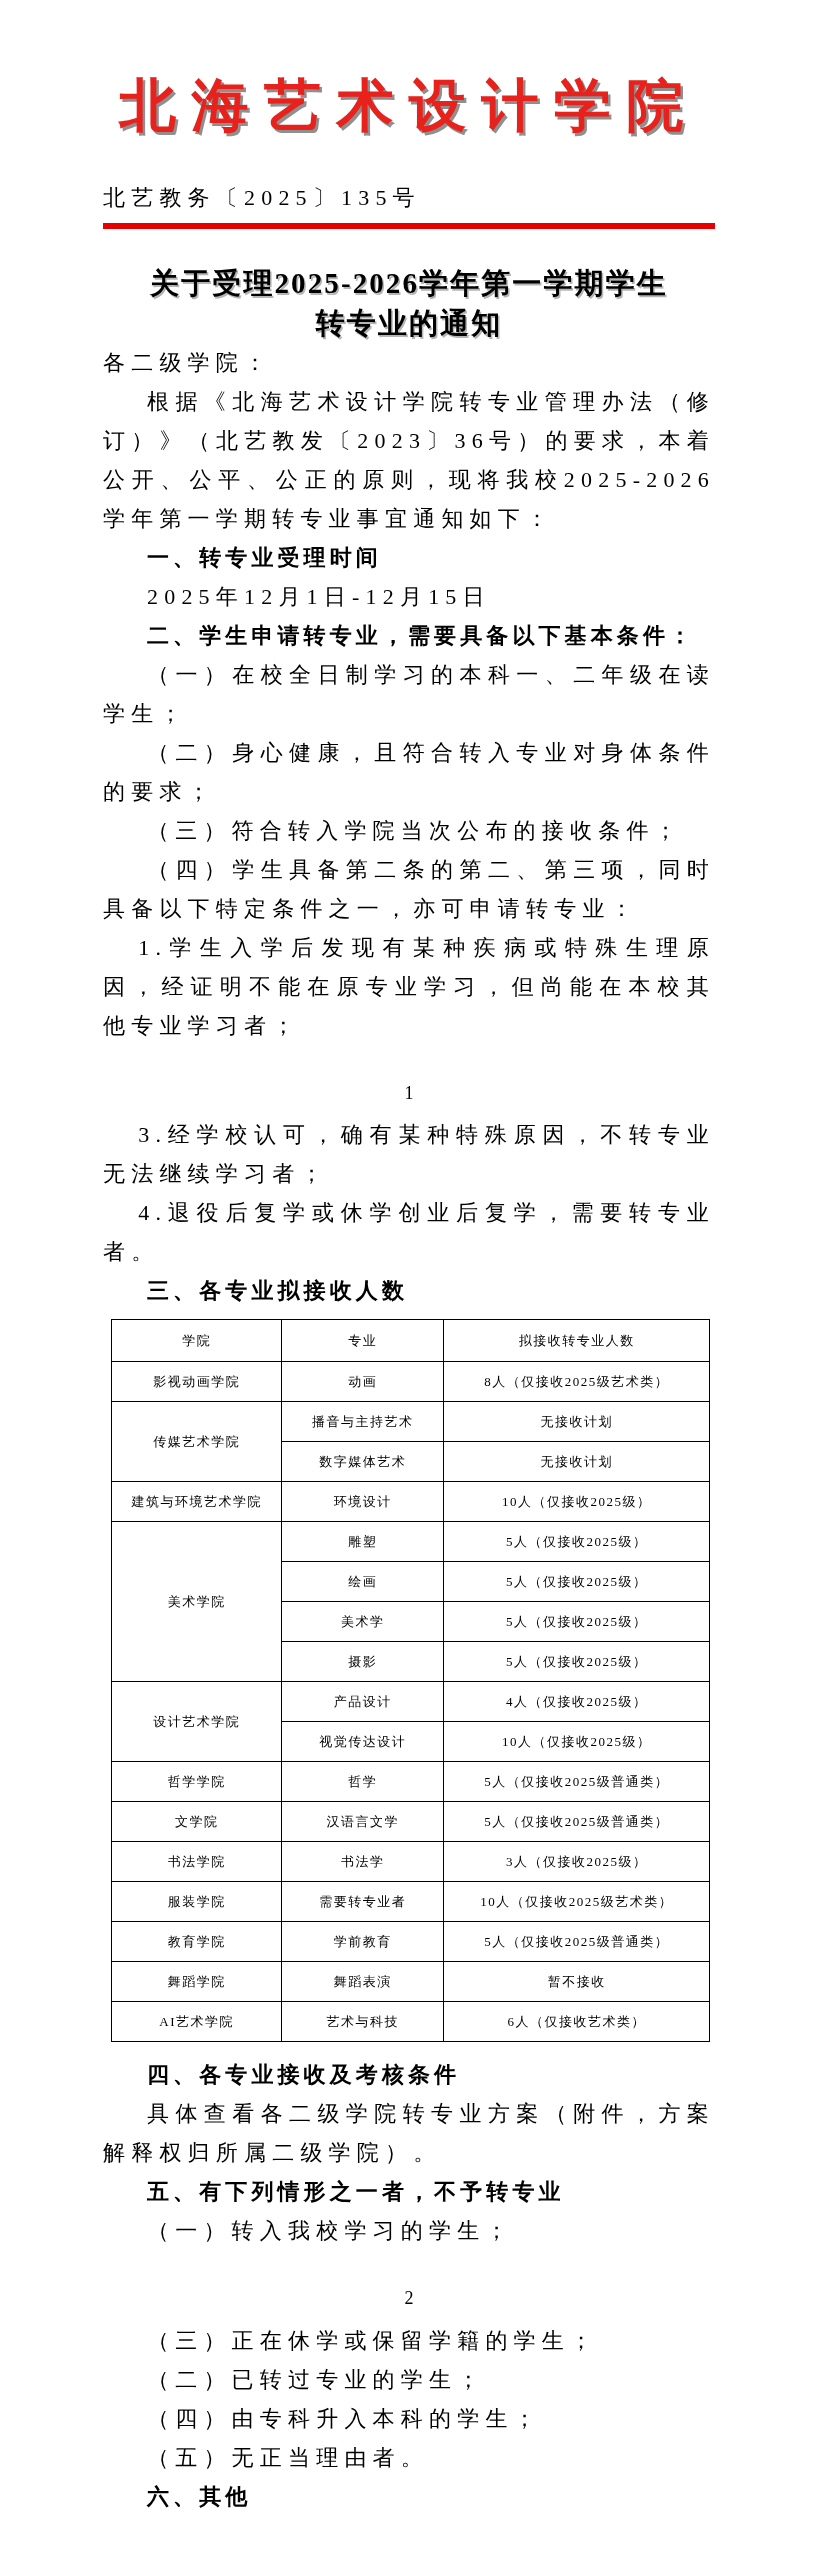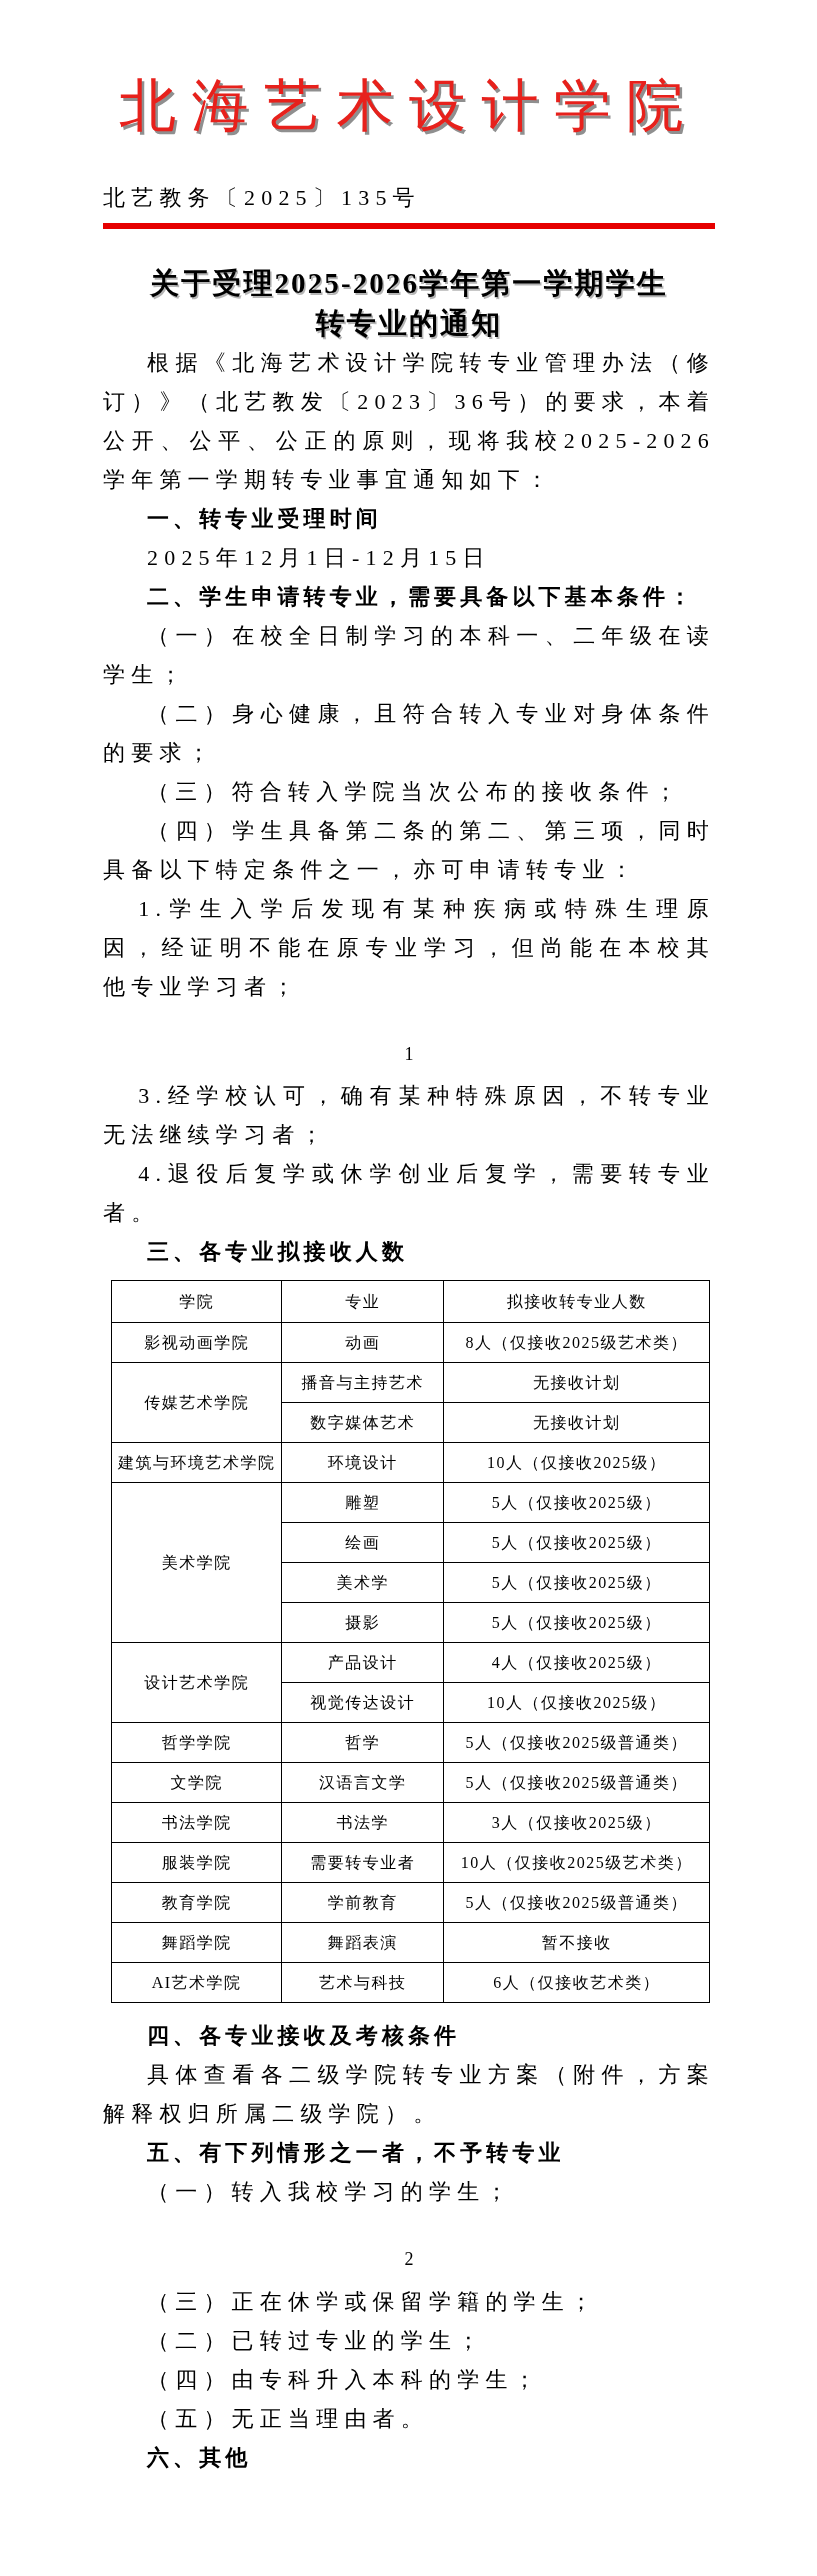"北海艺术设计学院" .org-title { font-weight: normal -> bold }
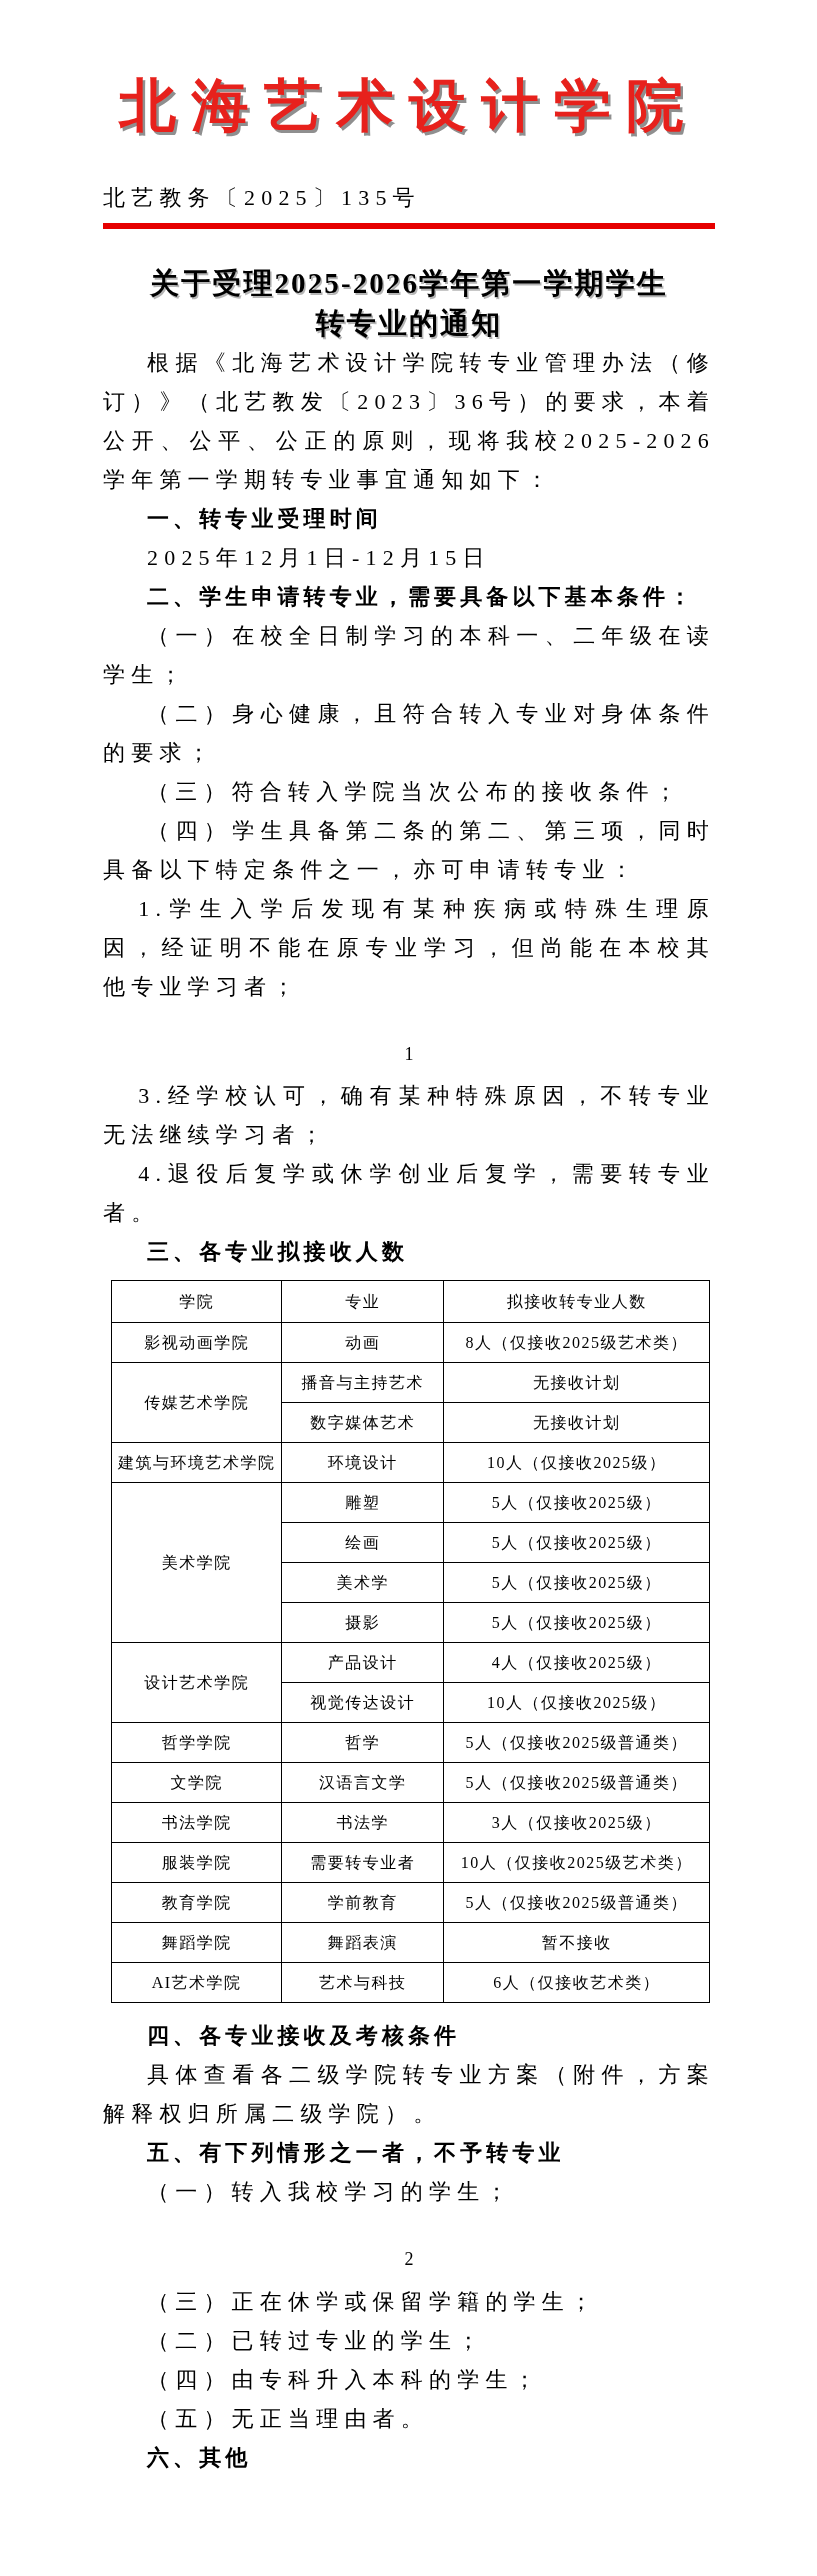"各二级学院：" p.blk { html: none -> <p>各二级学院：</p> }
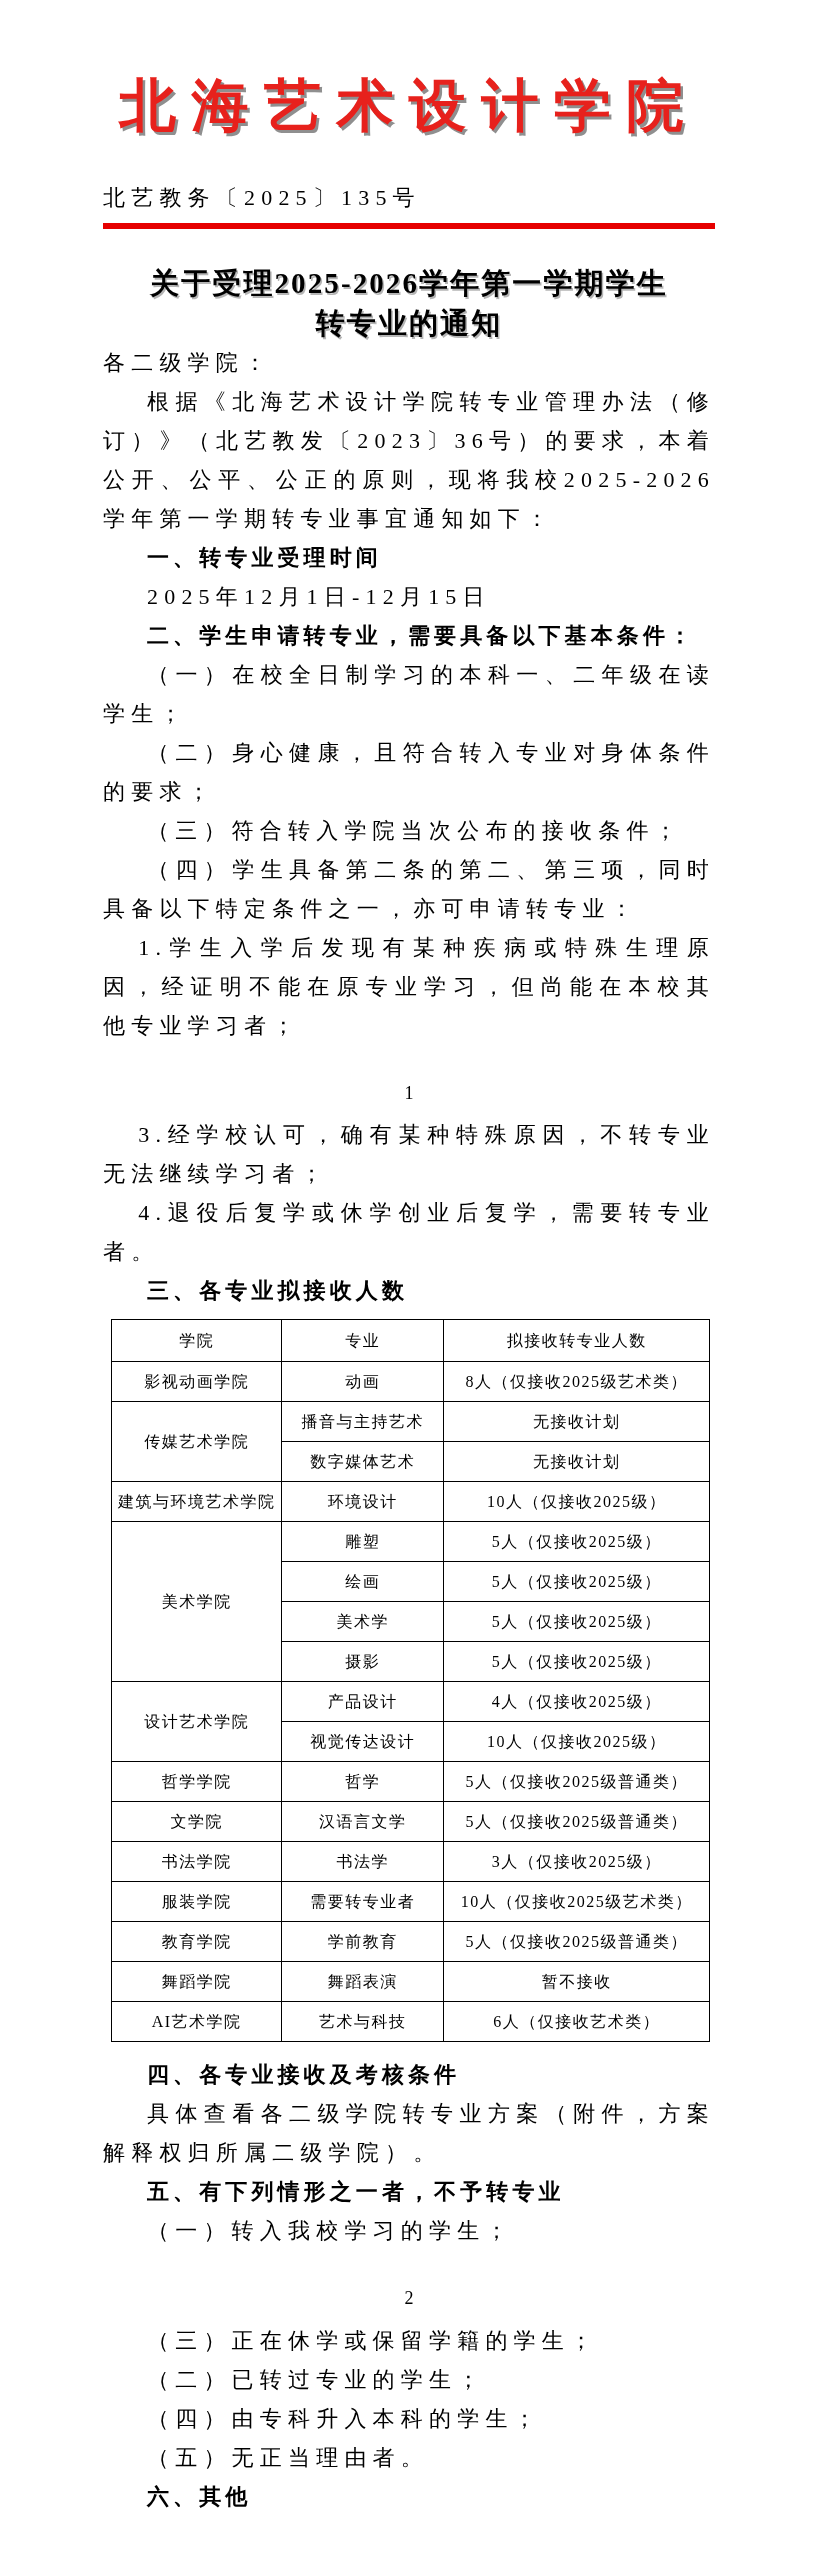"学院" table.recv th, table.recv td { font-size: 16px -> 13px }
